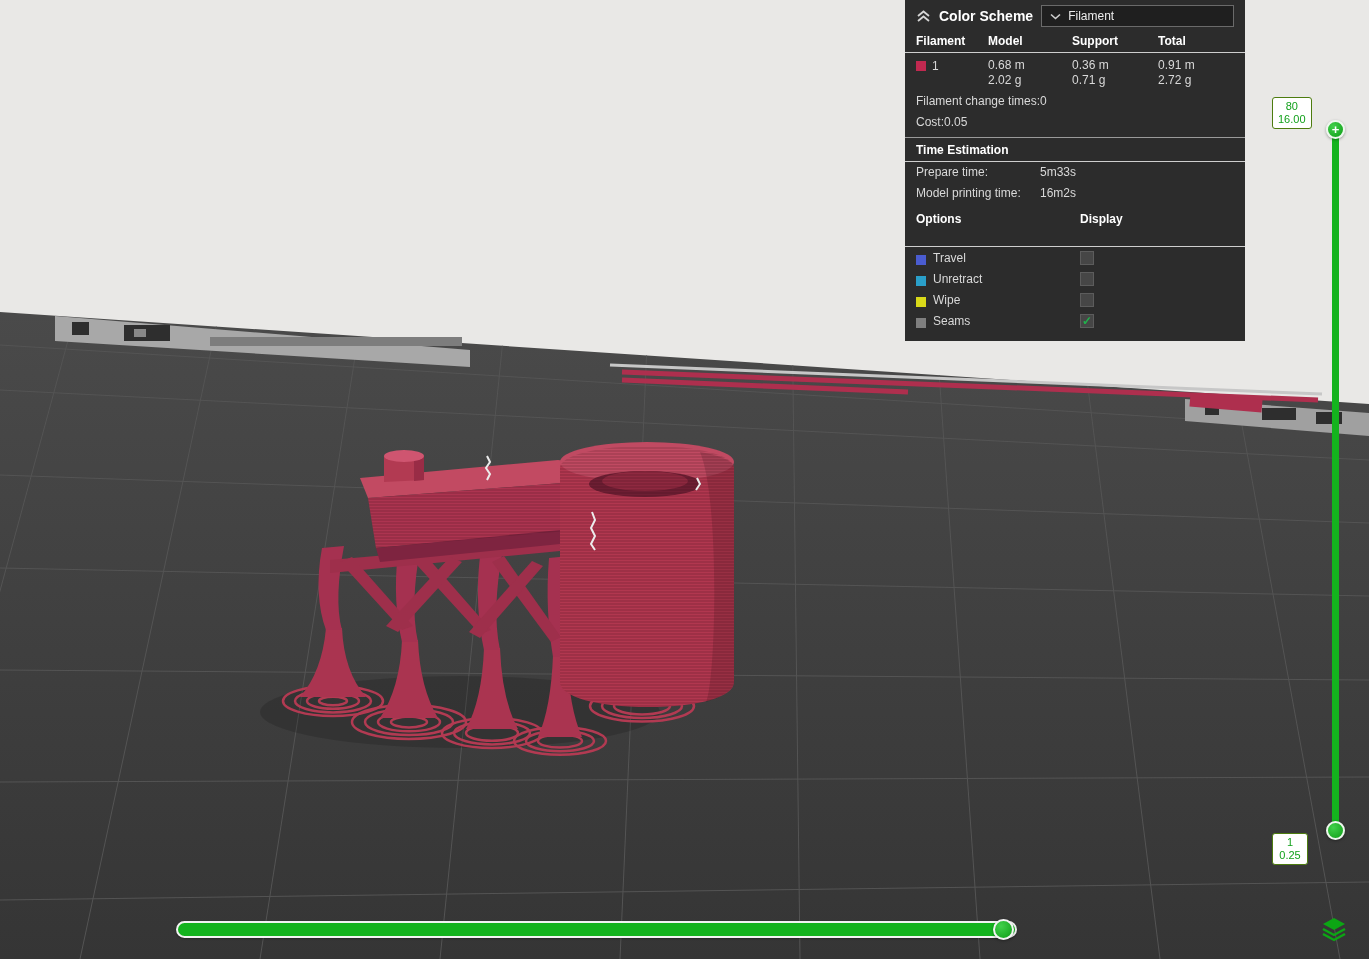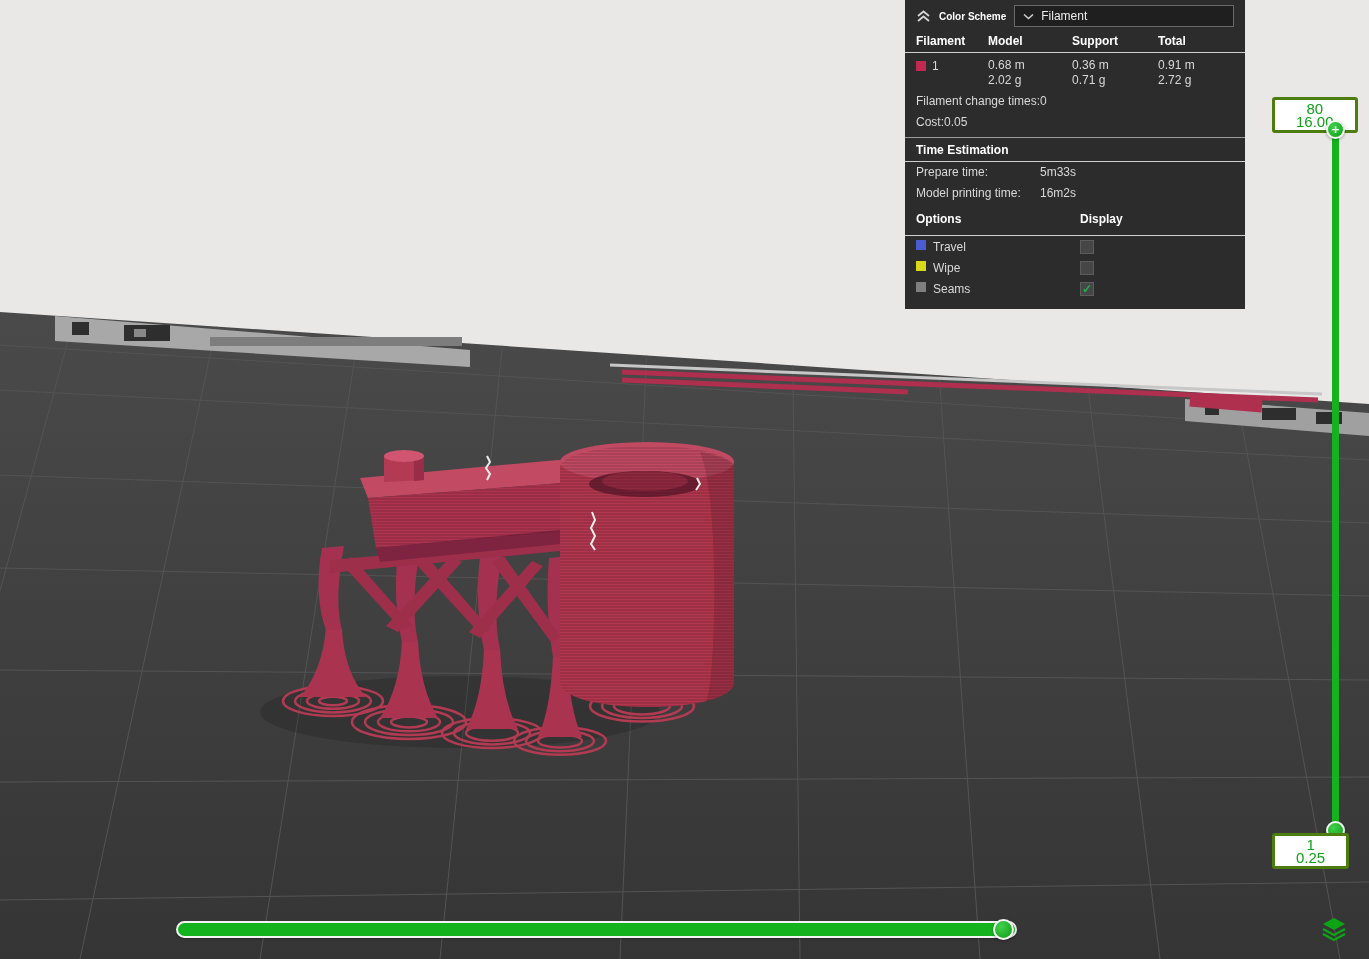"Color Scheme" .panel-title { font-size: 10px -> 14px }
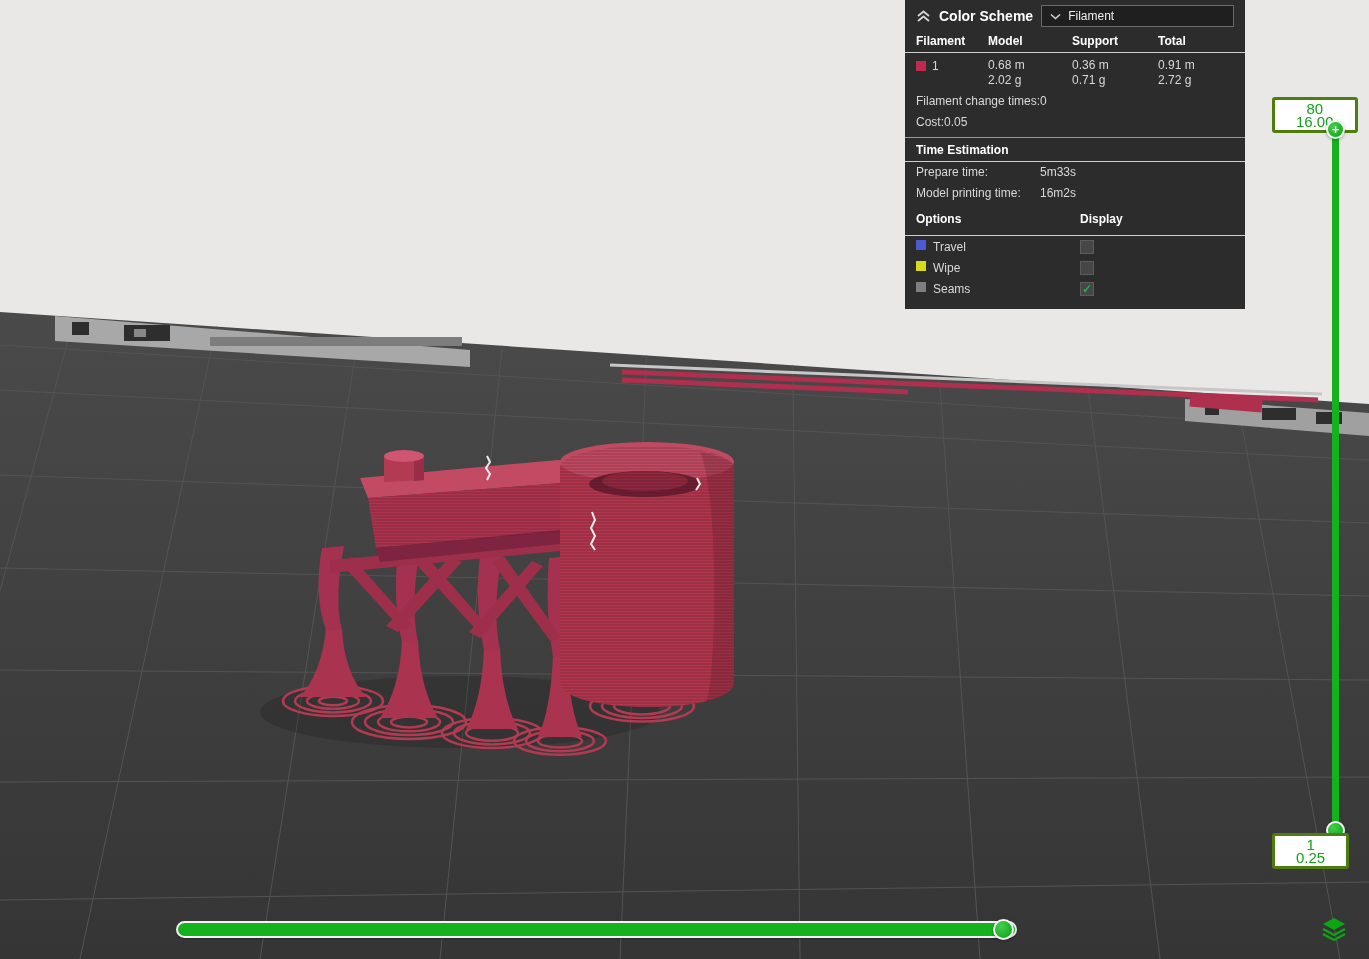"80" .badge { border: 3px solid #4d7c0f -> 1px solid #4d7c0f; font-size: 15px -> 11px; padding: 2px 21px -> 2px 5px }
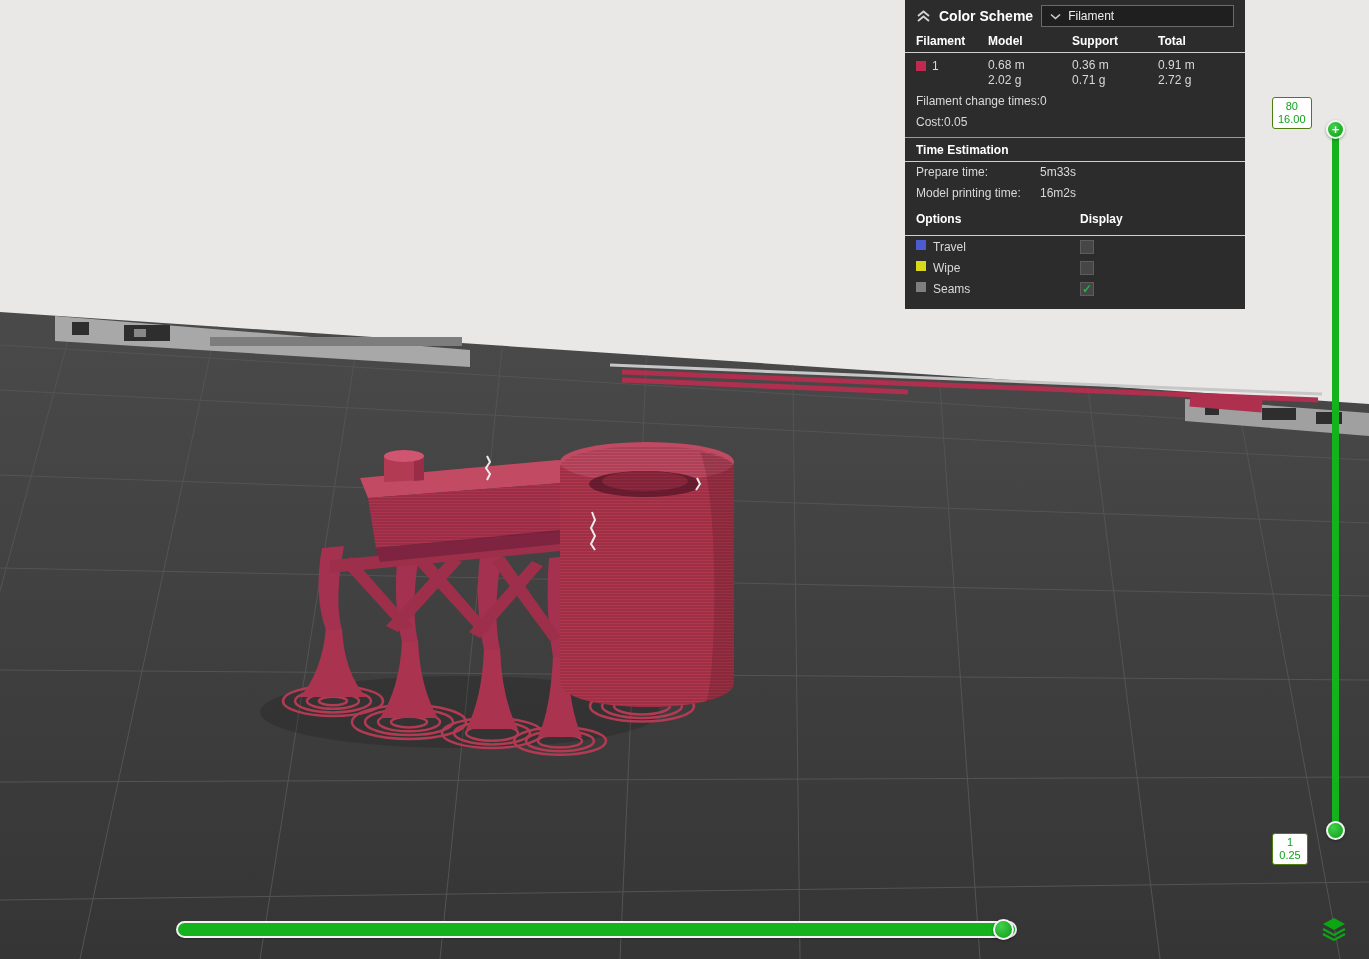"Options" .opt-head { padding: 6px 11px 9px 11px -> 6px 11px 20px 11px }
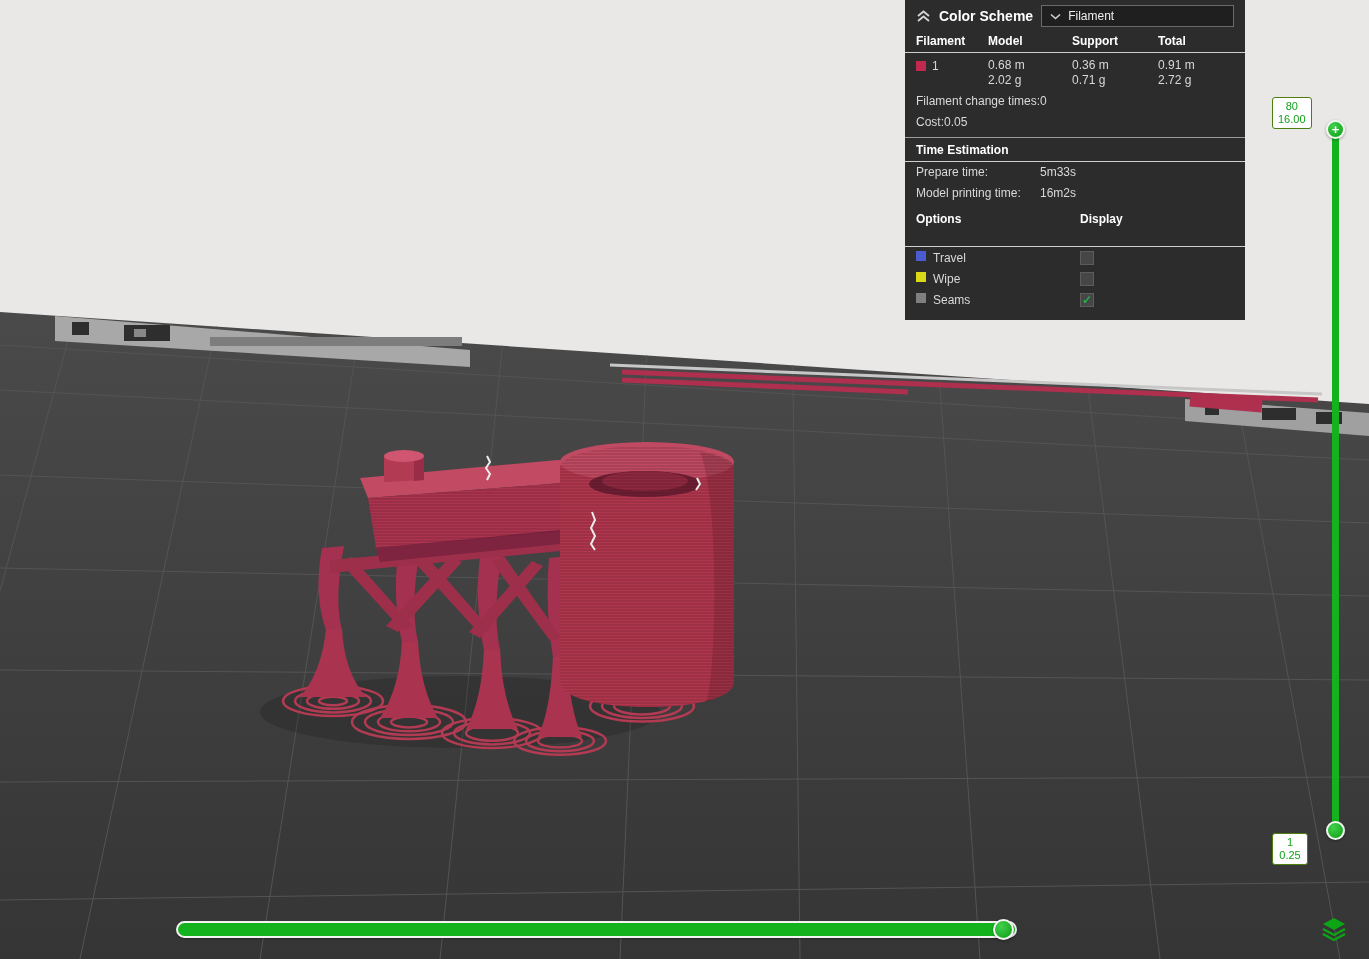"Travel" .opt-label { align-items: flex-start -> flex-end }
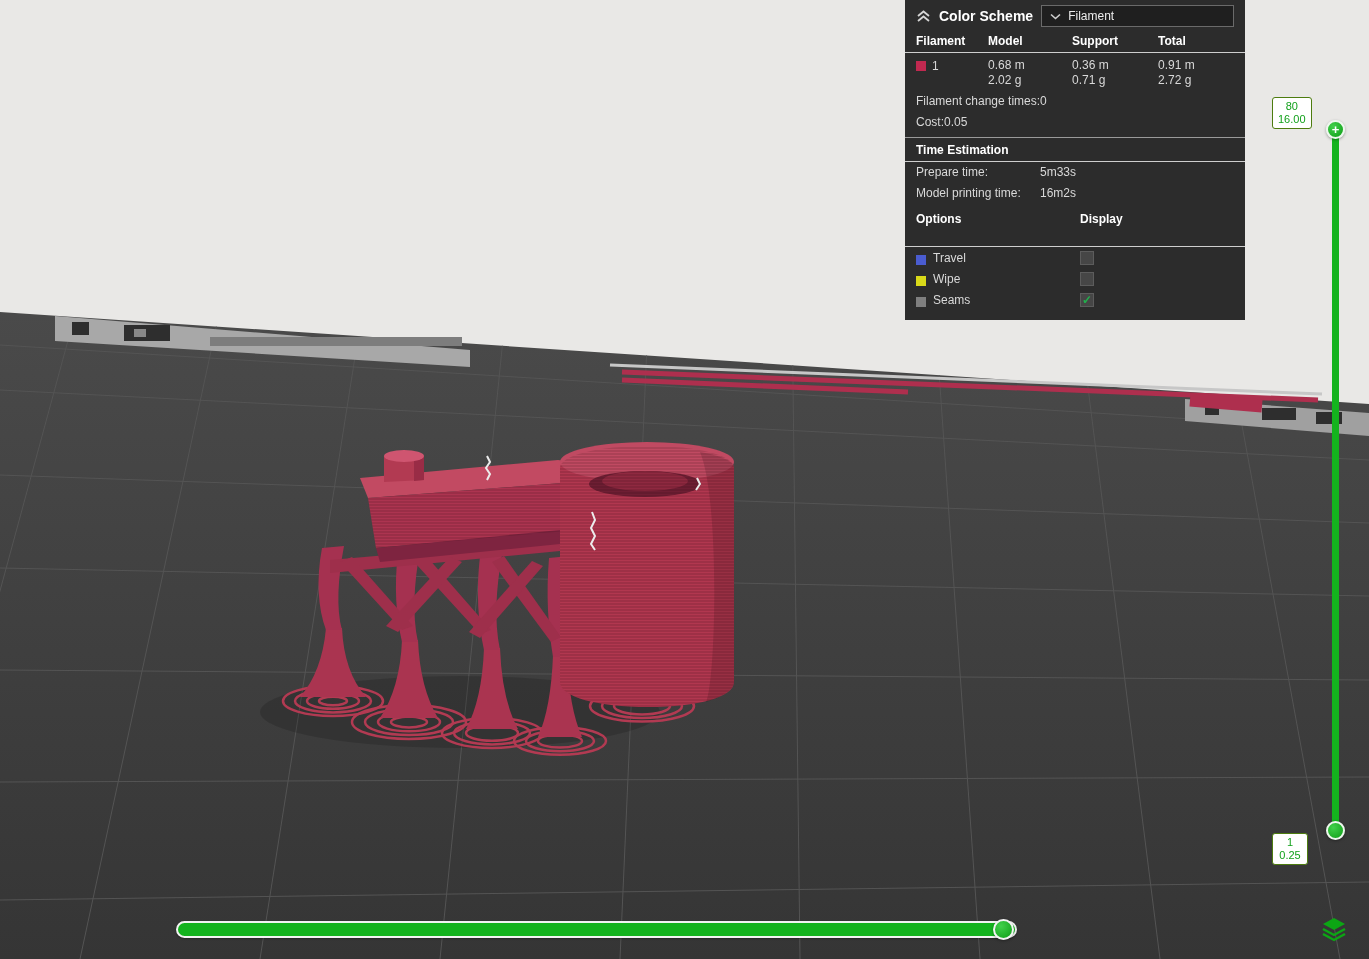"Unretract" div.opt-row { html: none -> <div> <span> <span></span> <span>Unretract</span> </span> <span></span> </div> }
